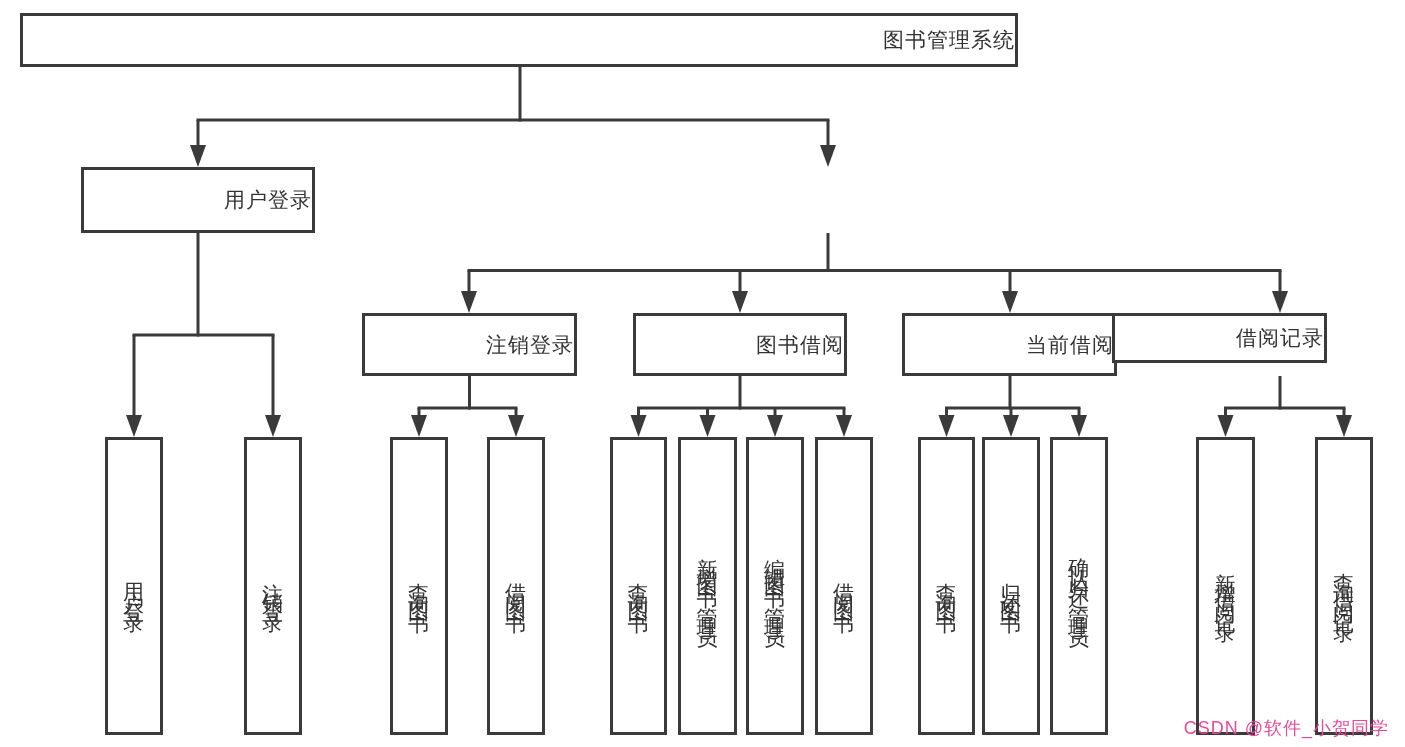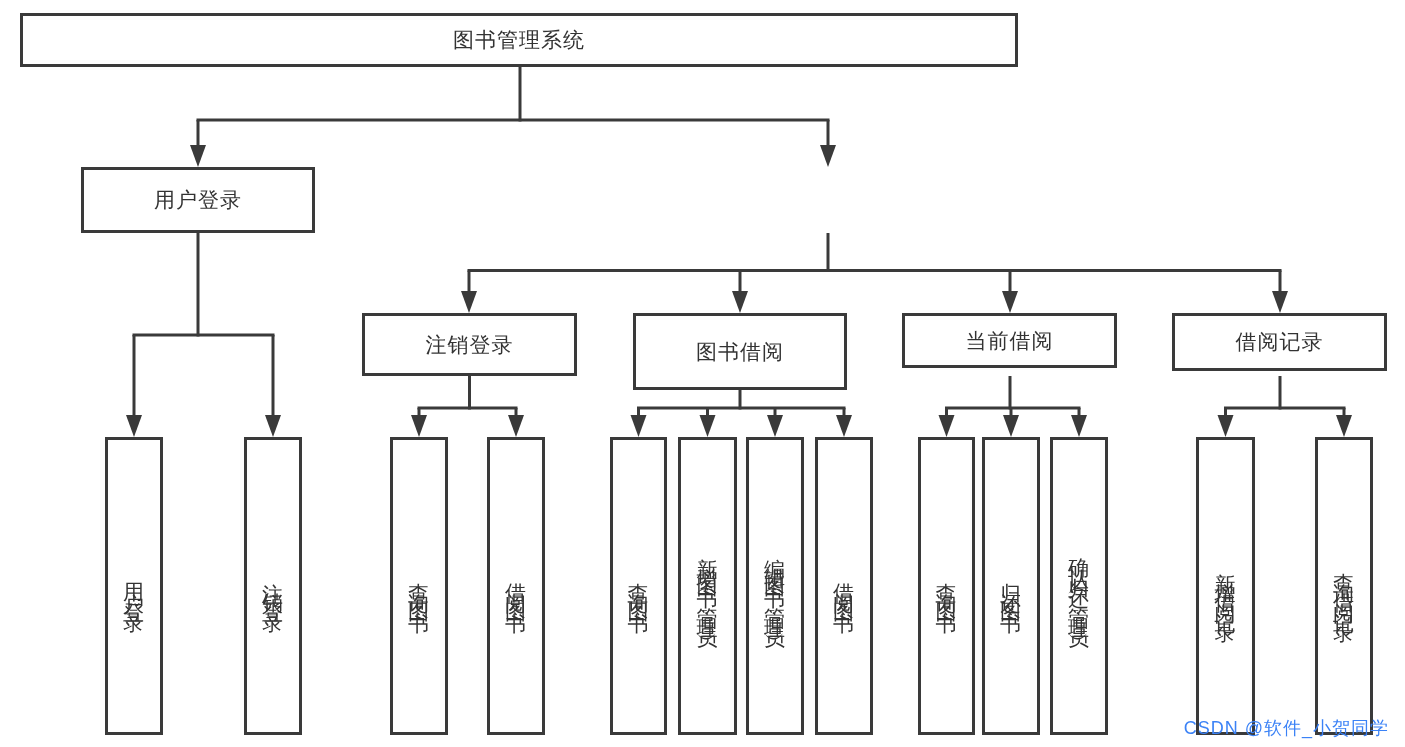"图书管理系统" .node { justify-content: center -> flex-end }
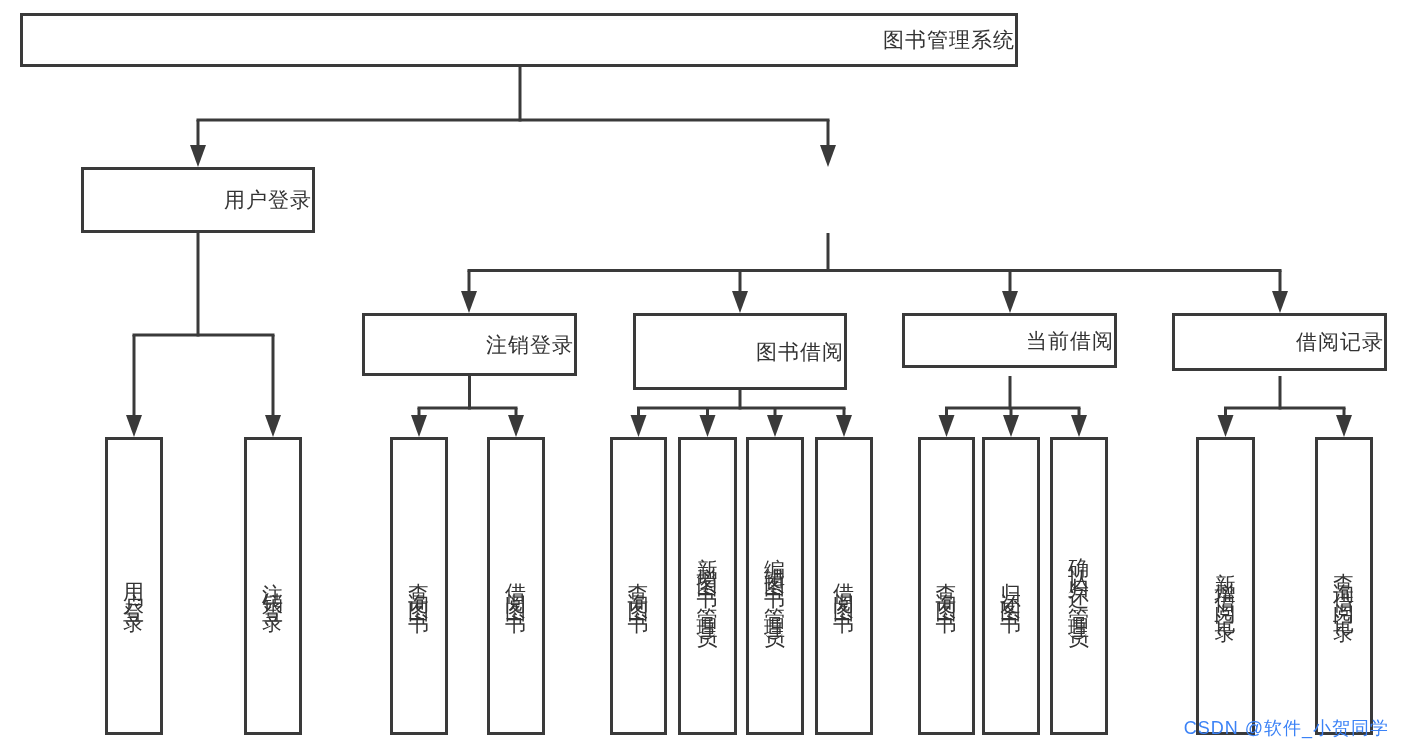"图书借阅" div.node { height: 77px -> 63px }
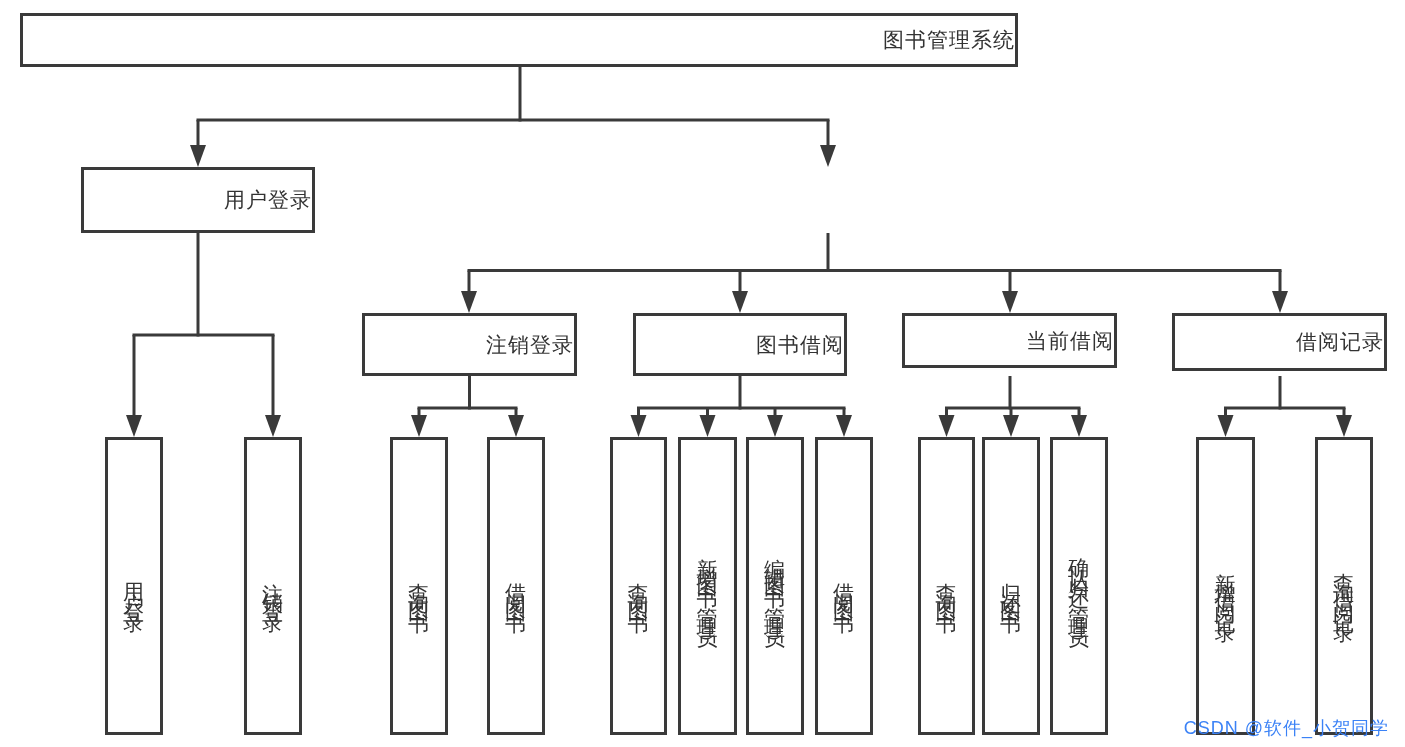"当前借阅" div.node { height: 55px -> 63px }
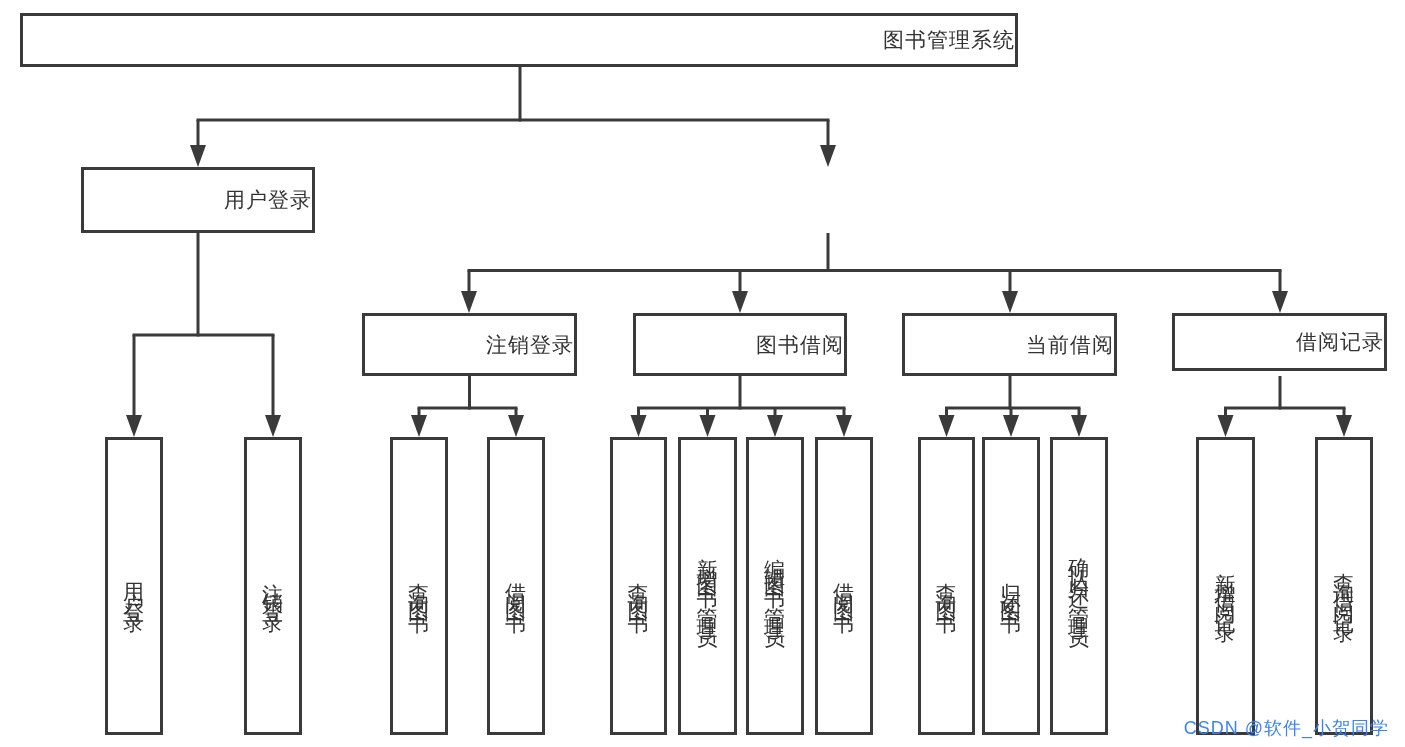"借阅记录" div.node { height: 58px -> 50px; left: 1172px -> 1112px }
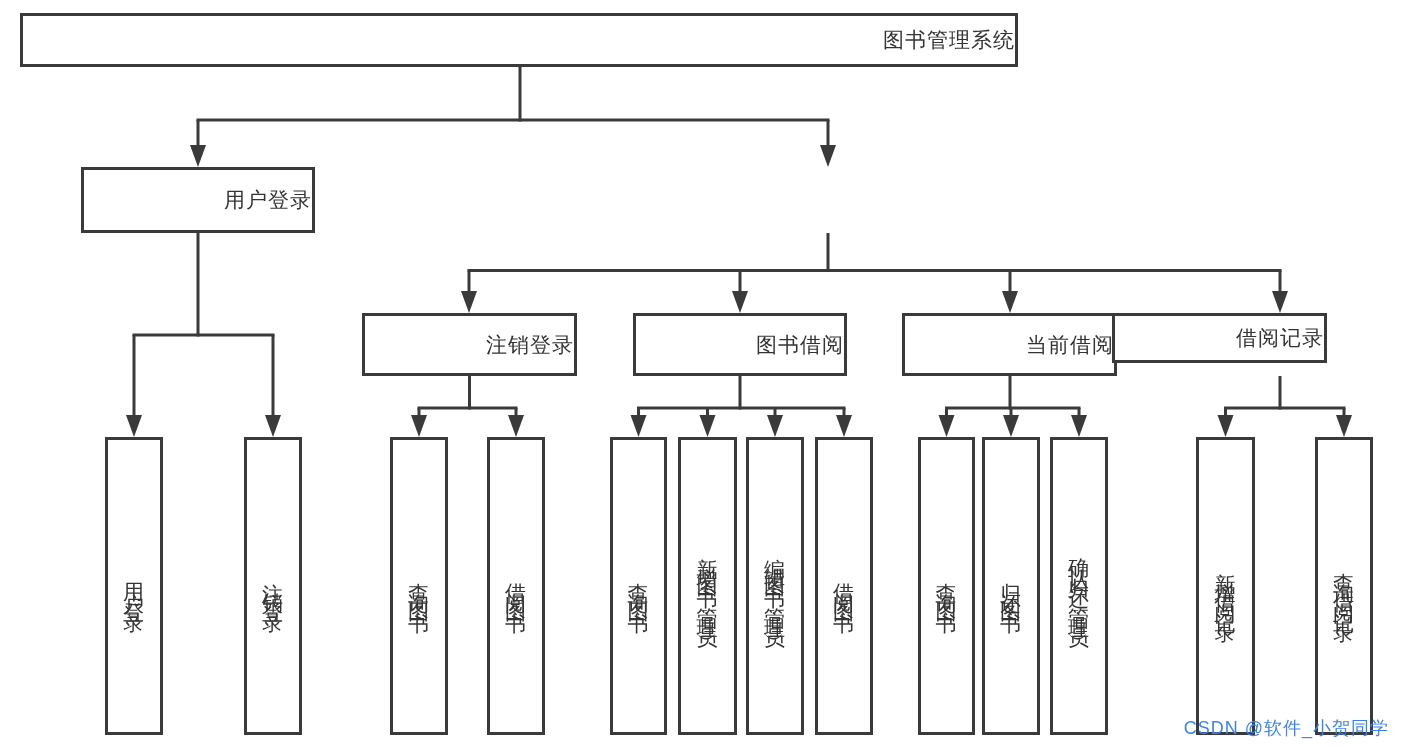"CSDN @软件_小贺同学" .watermark { color: #3b82f6 -> #ec4899 }
